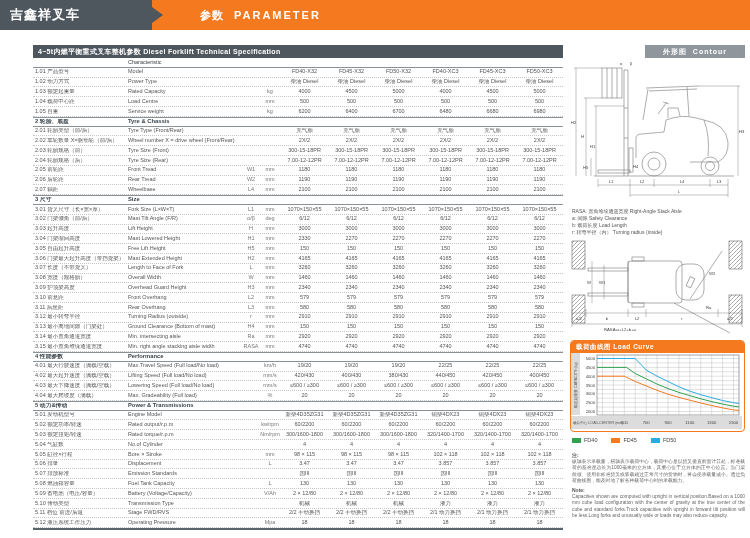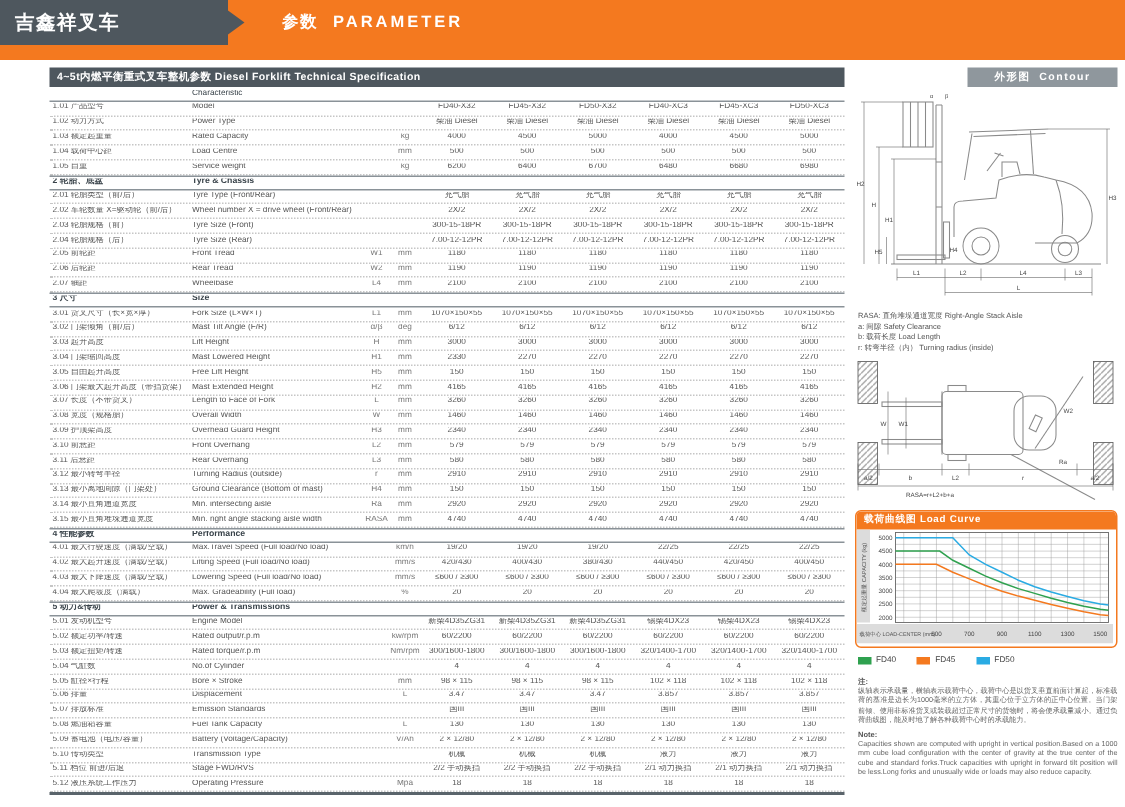"吉鑫祥叉车" #hdr { height: 40px -> 30px }
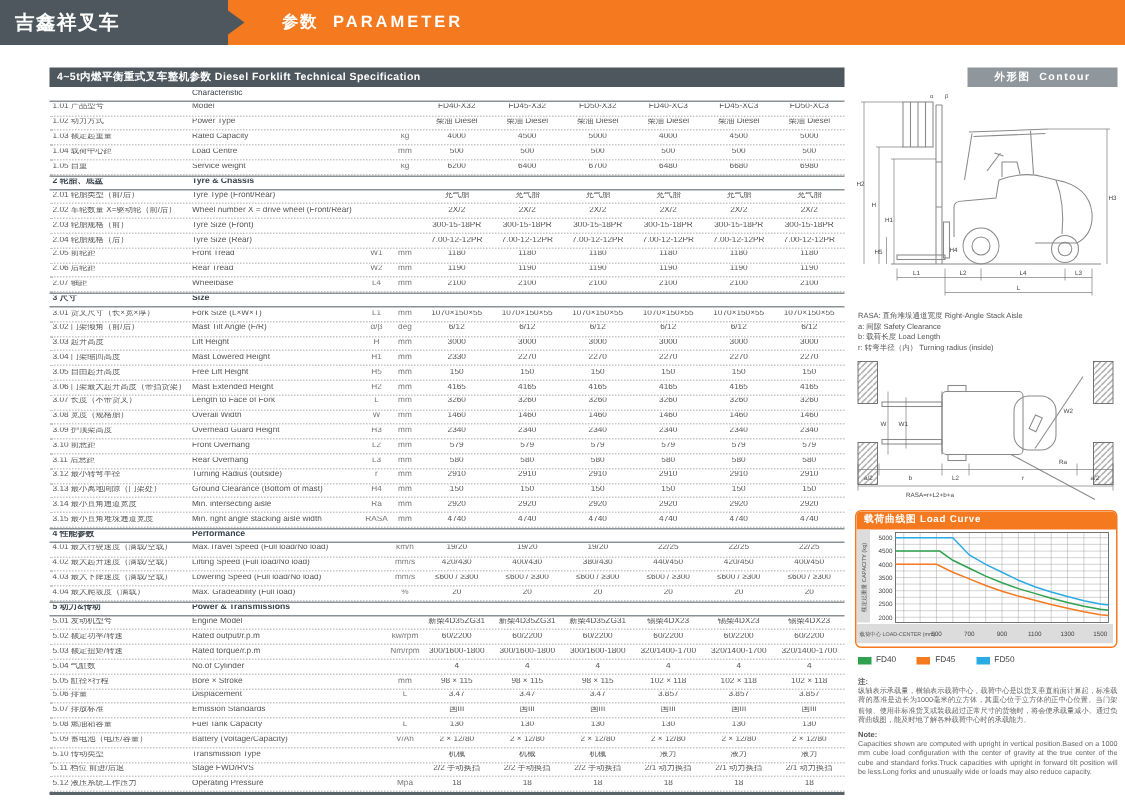"参数 PARAMETER" #hdrTitle { left: 188px -> 200px }
